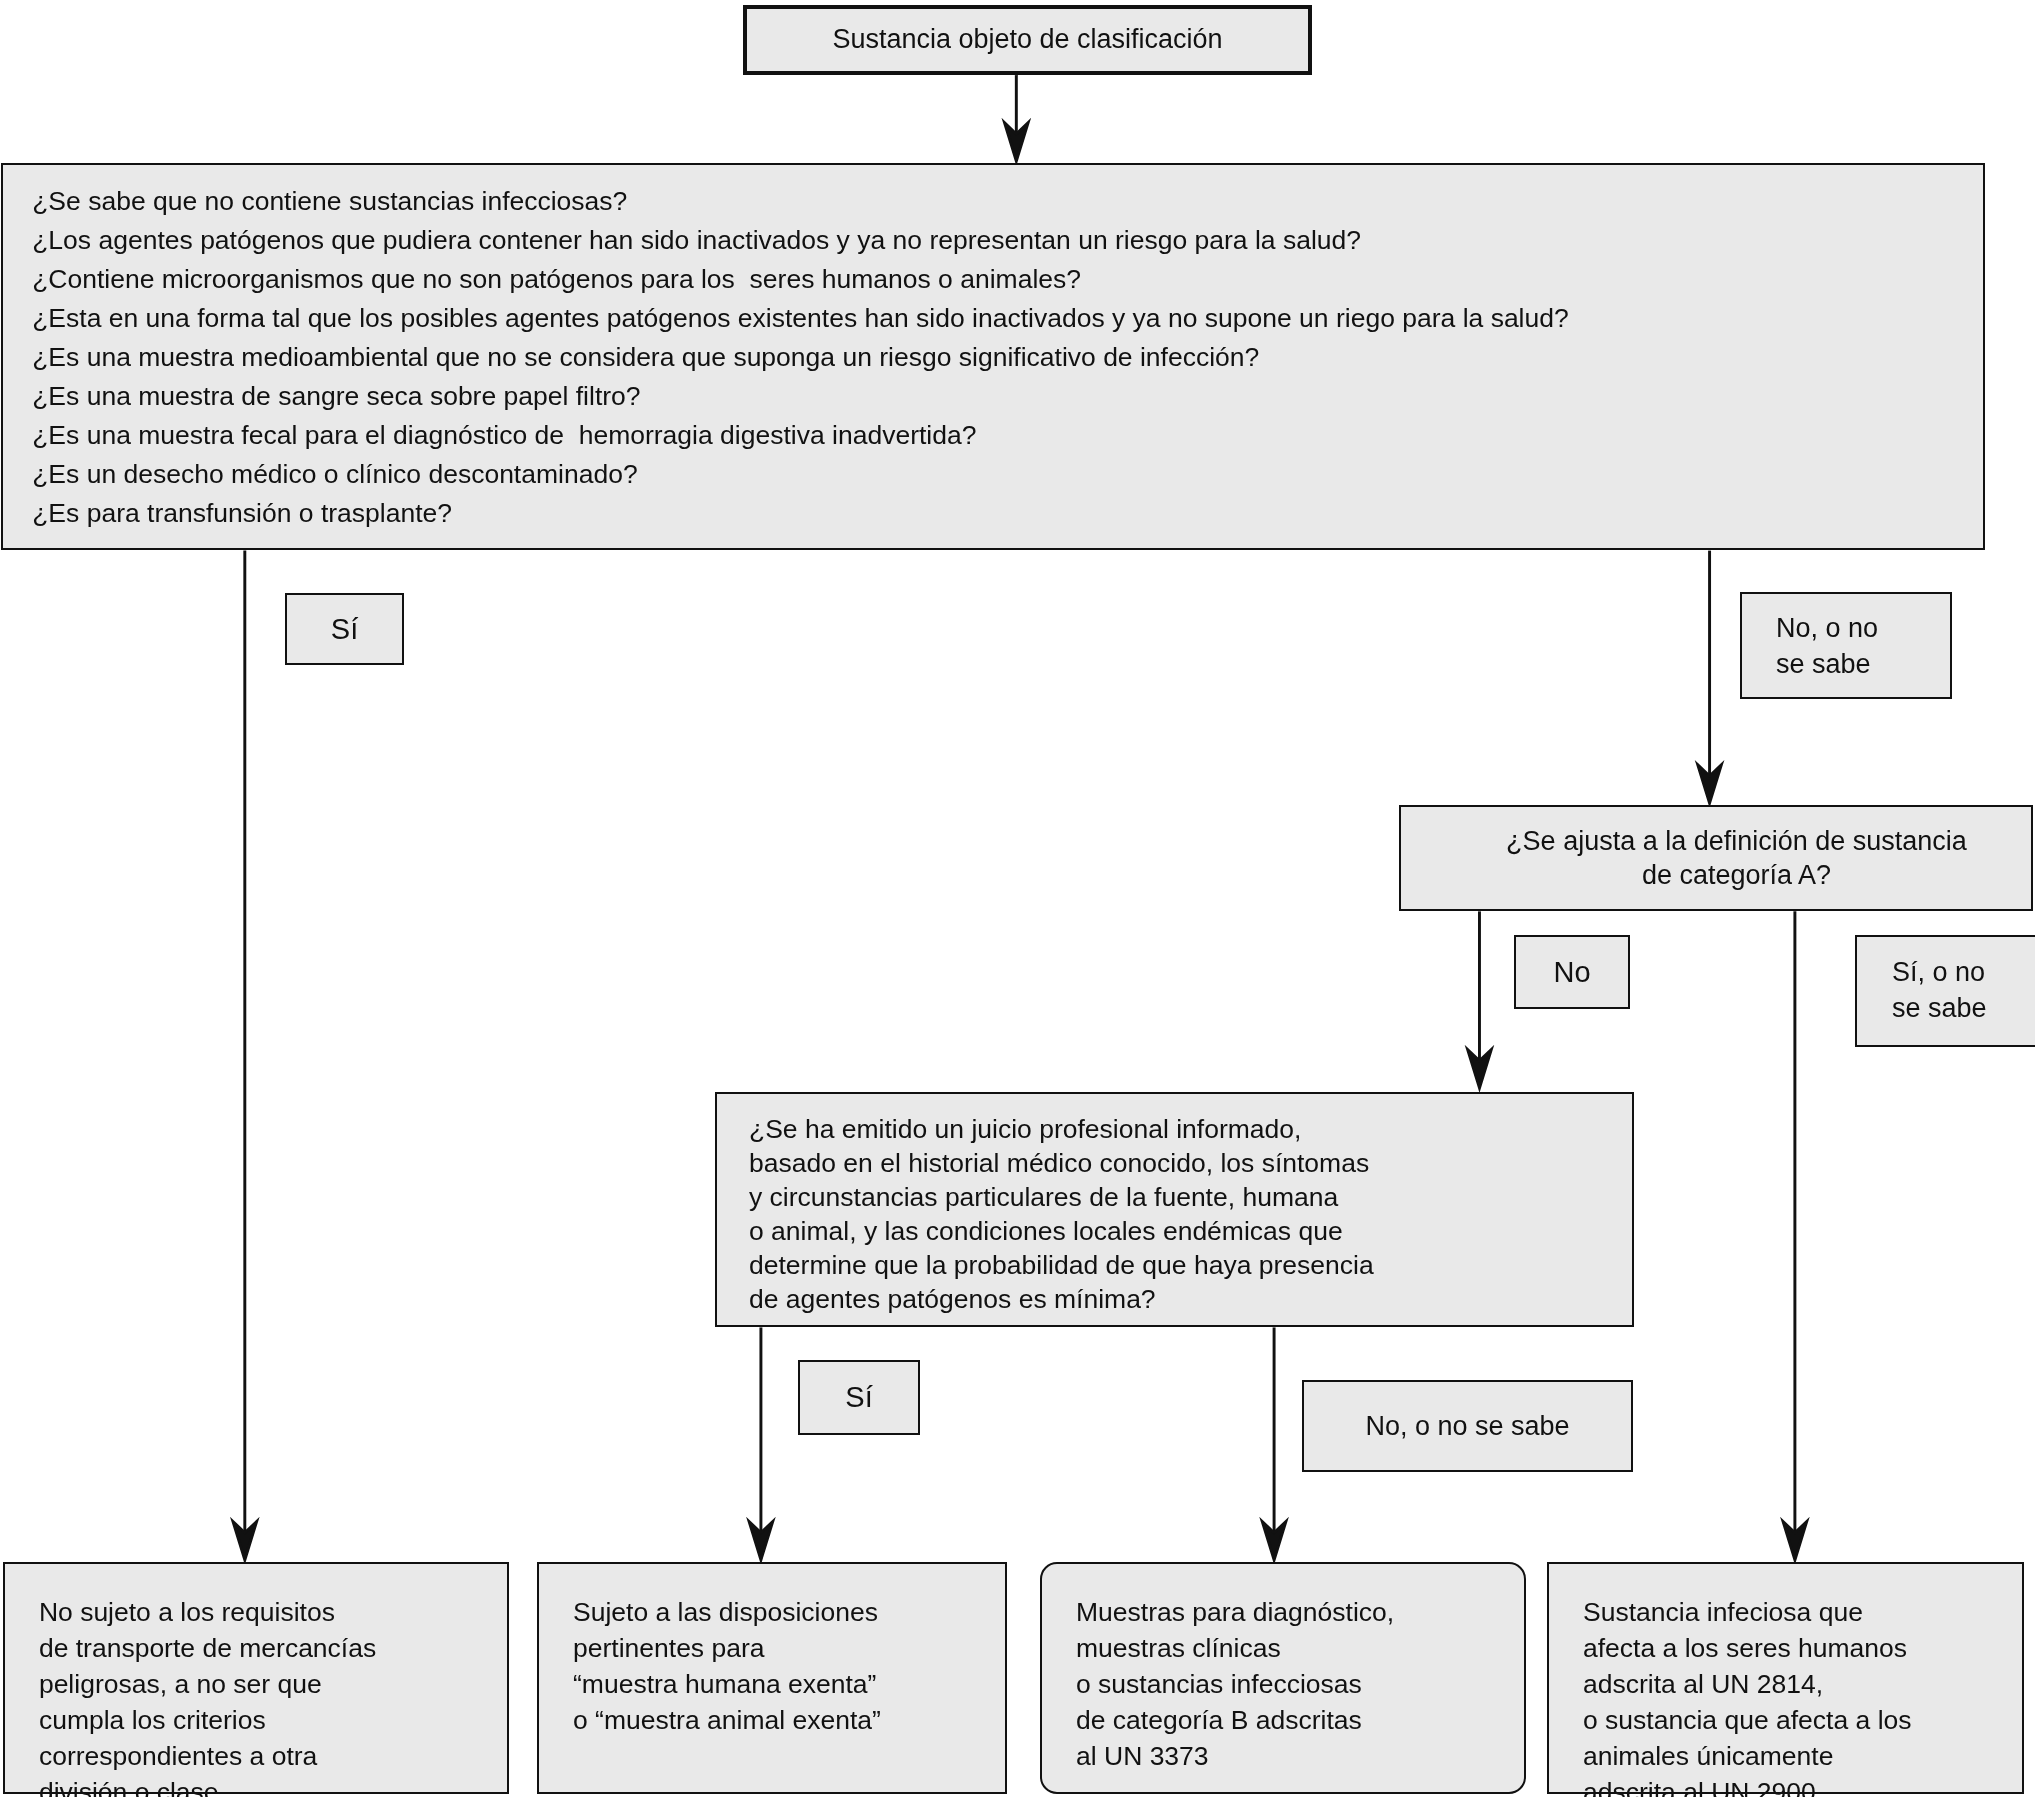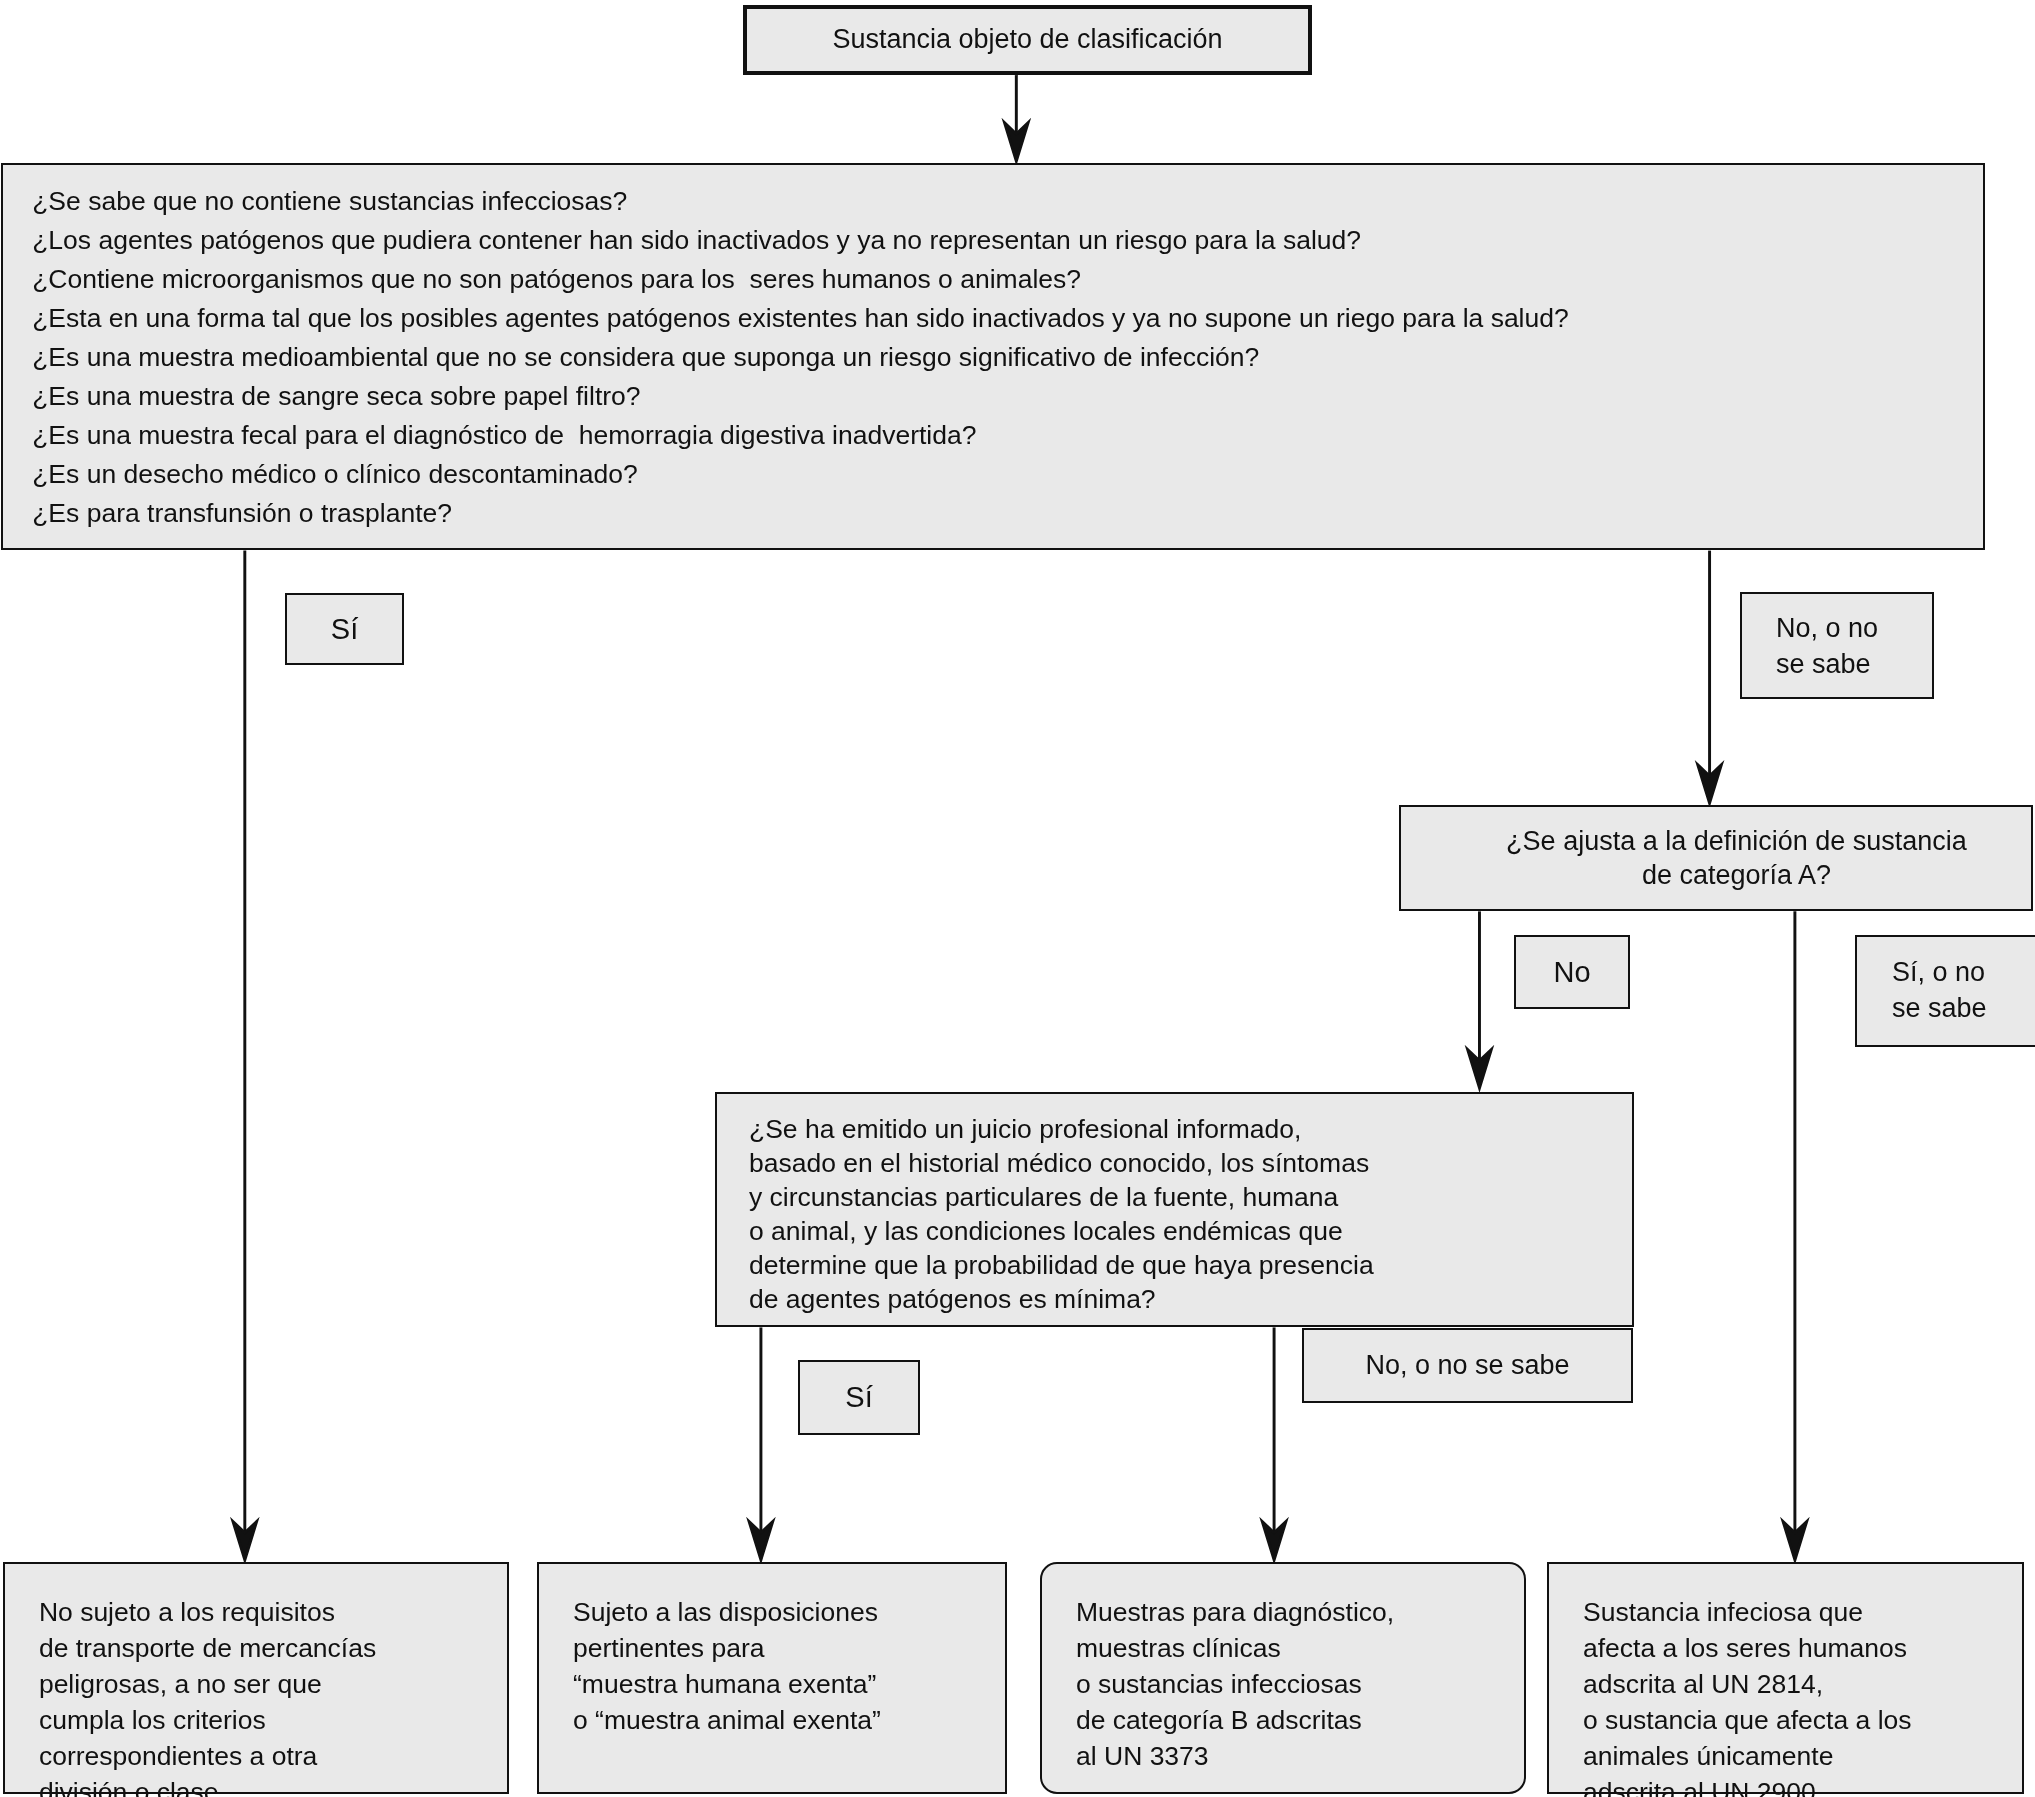"No, o no" #label-nons1 { width: 194px -> 212px }
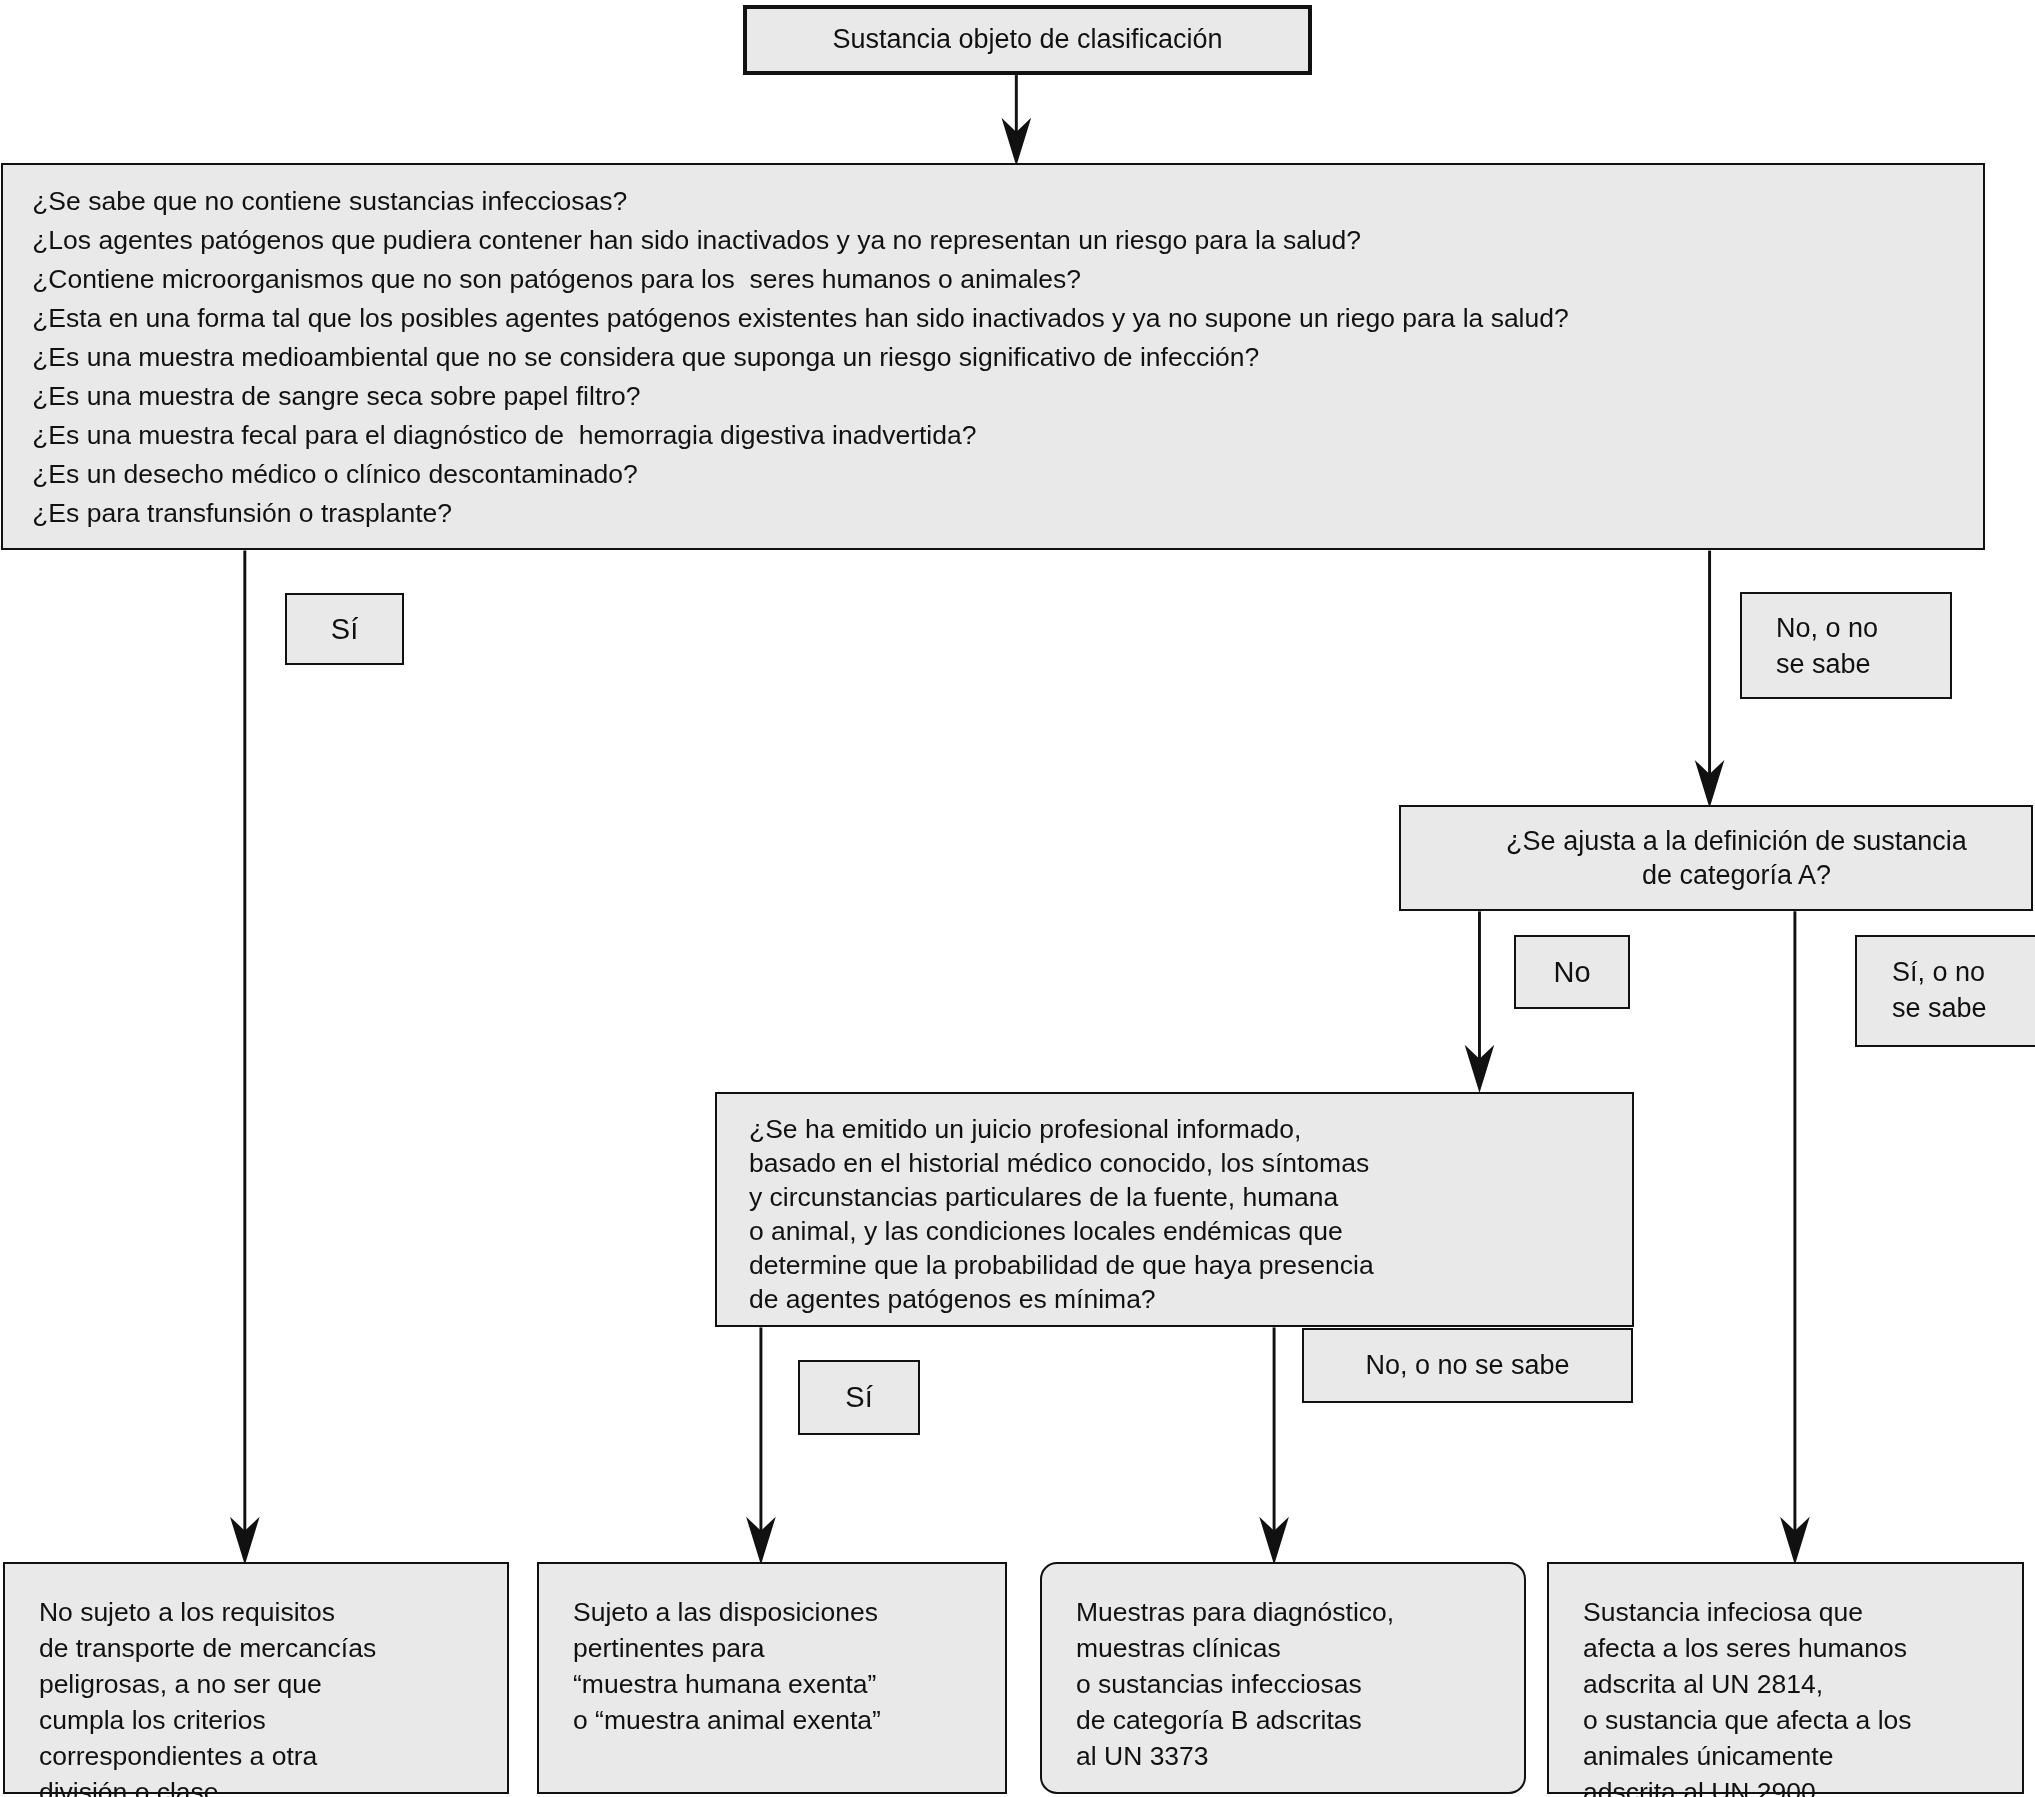"No, o no se sabe" #label-nons2 { height: 75px -> 92px; top: 1328px -> 1380px }
